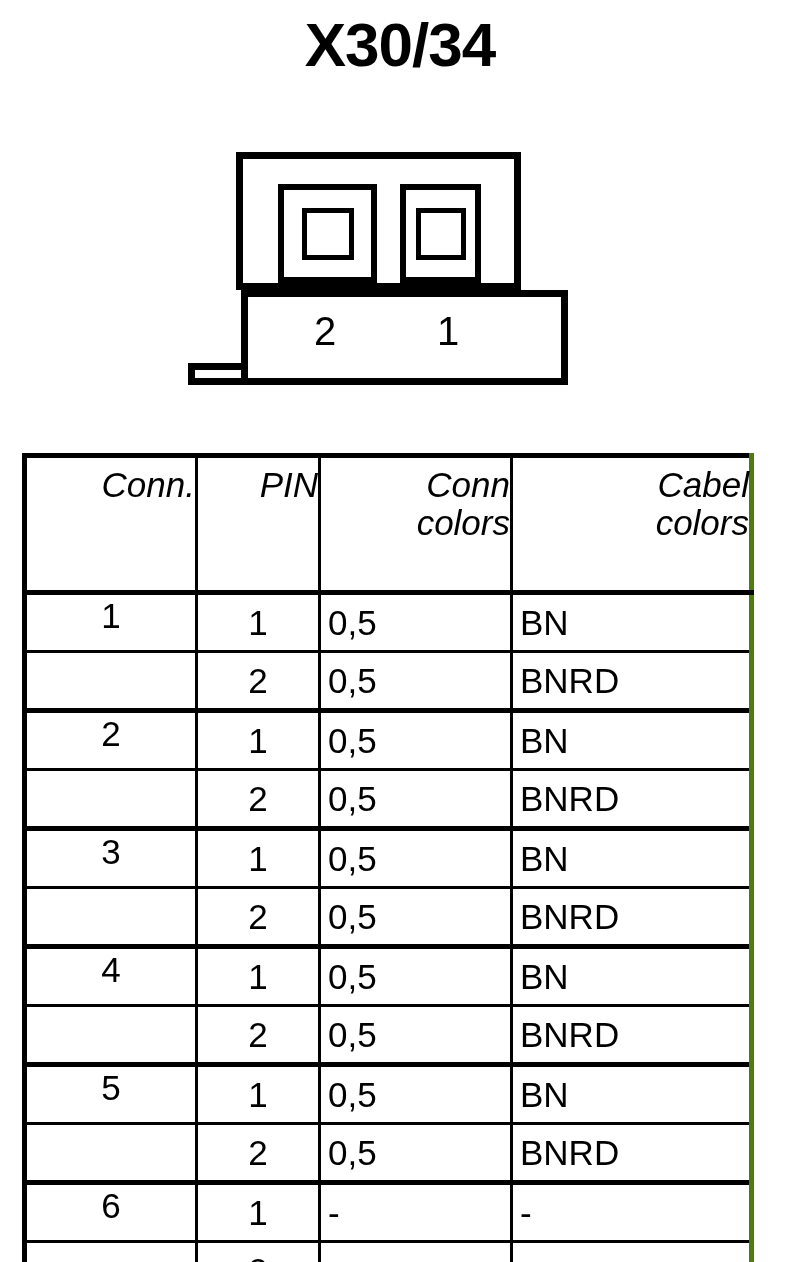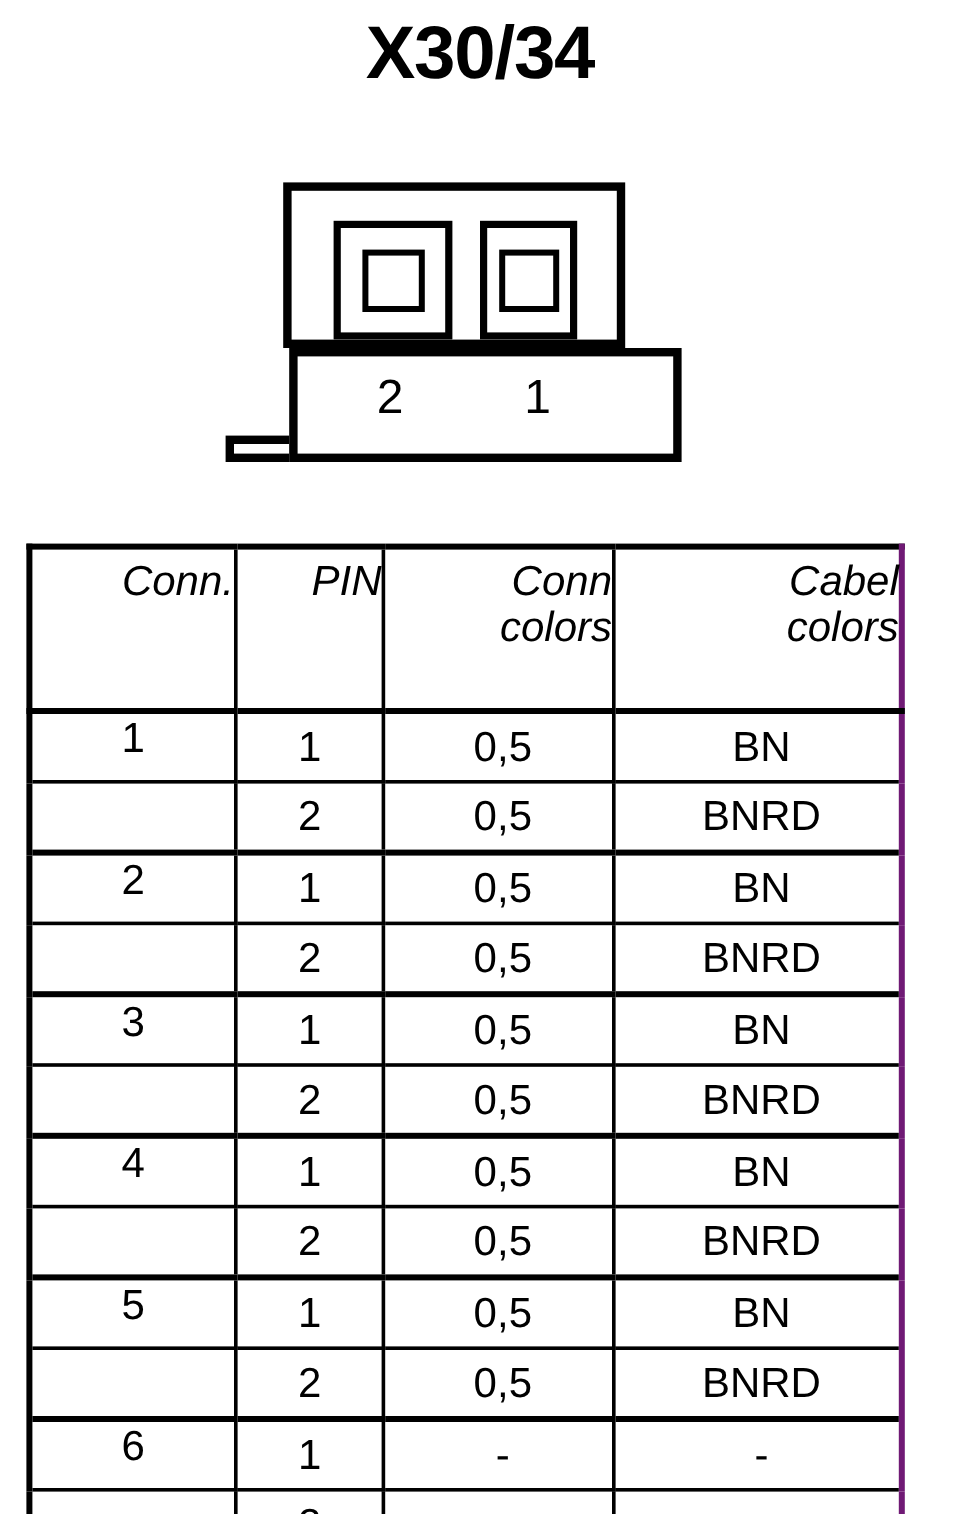"Cabel" #wiring-table th:last-child, #wiring-table td:last-child { border-right: 5px solid #701a75 -> 5px solid #4d7c0f }
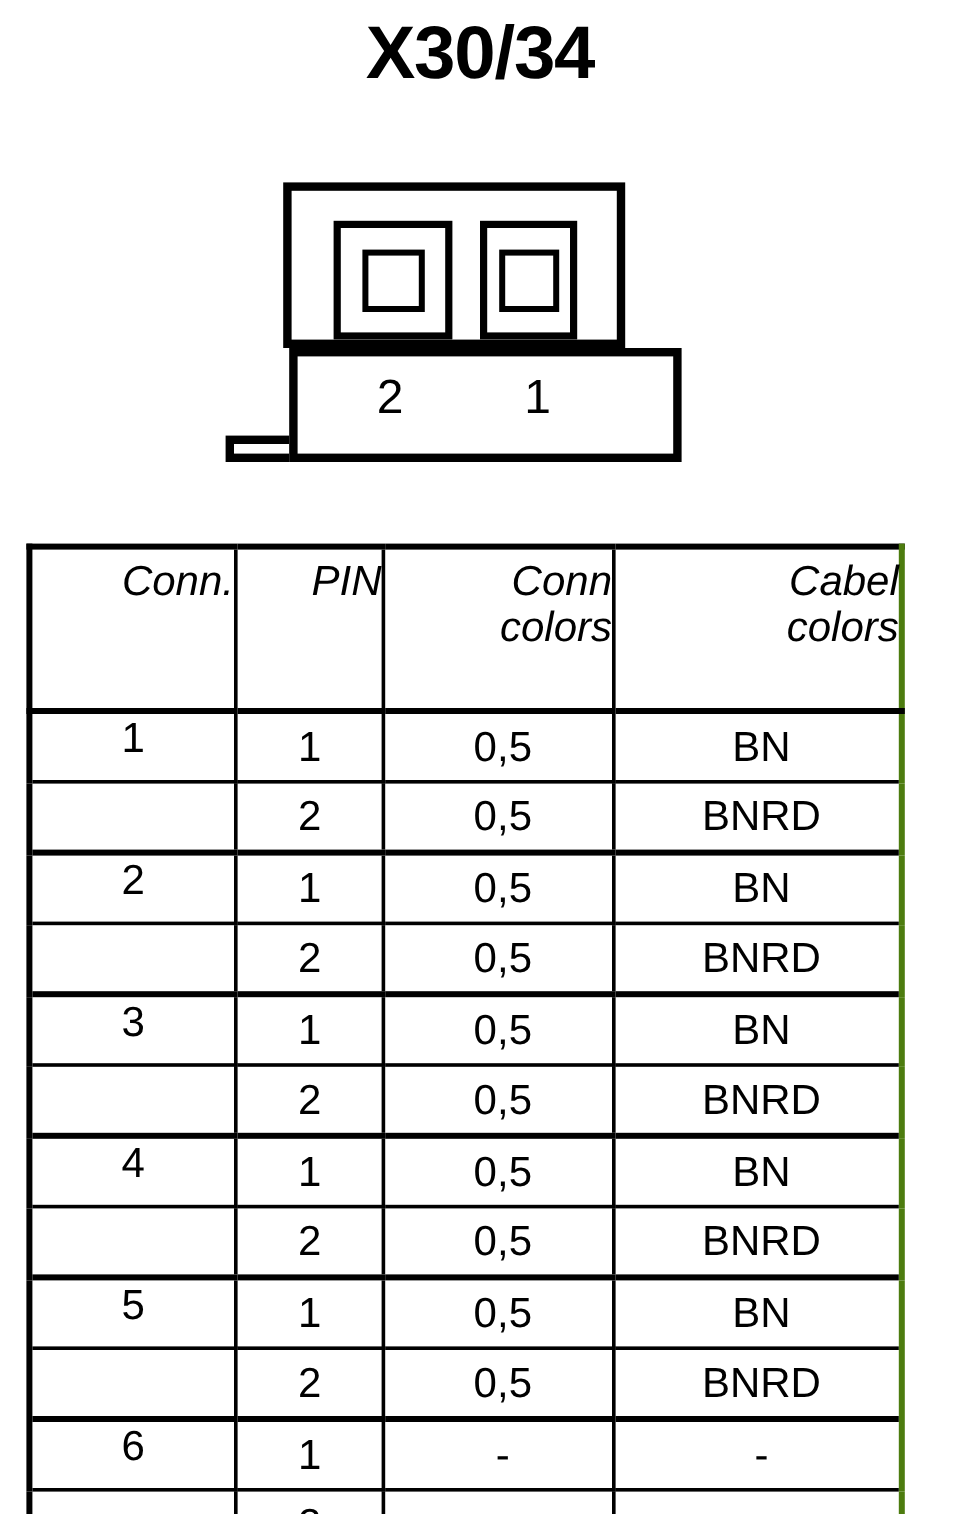"0,5" #wiring-table td.cell-cross, #wiring-table td.cell-colors { text-align: center -> left }
